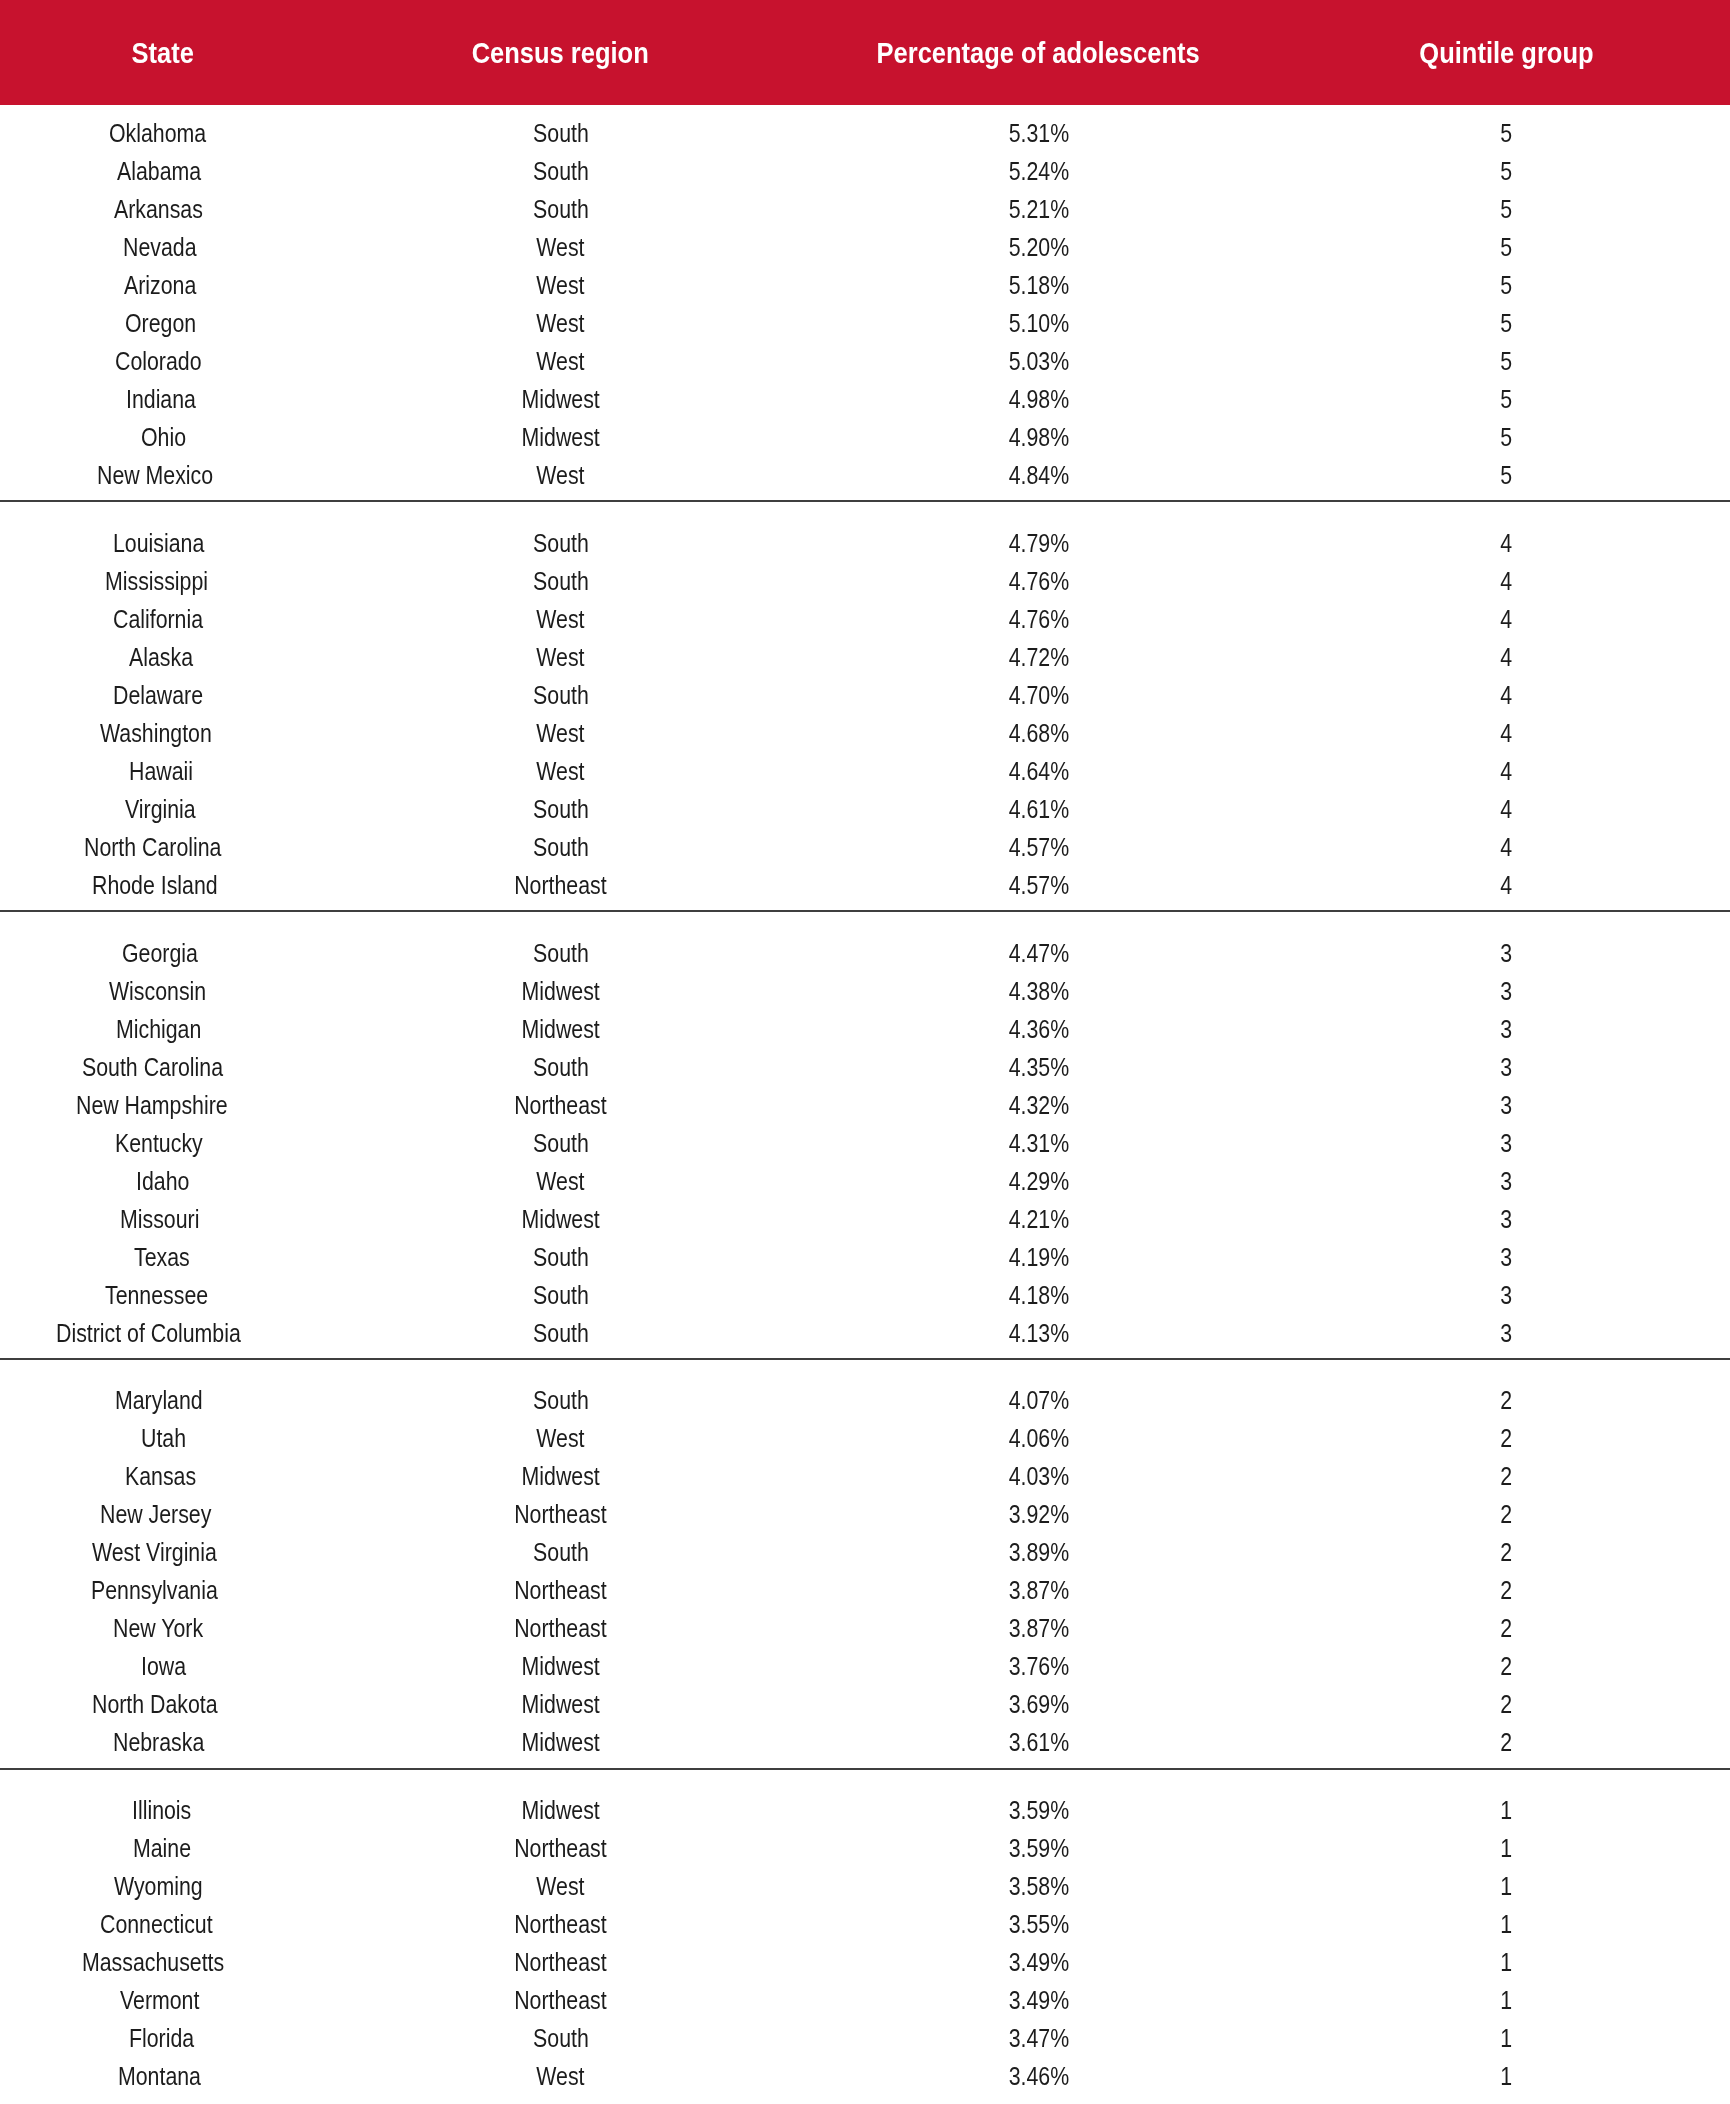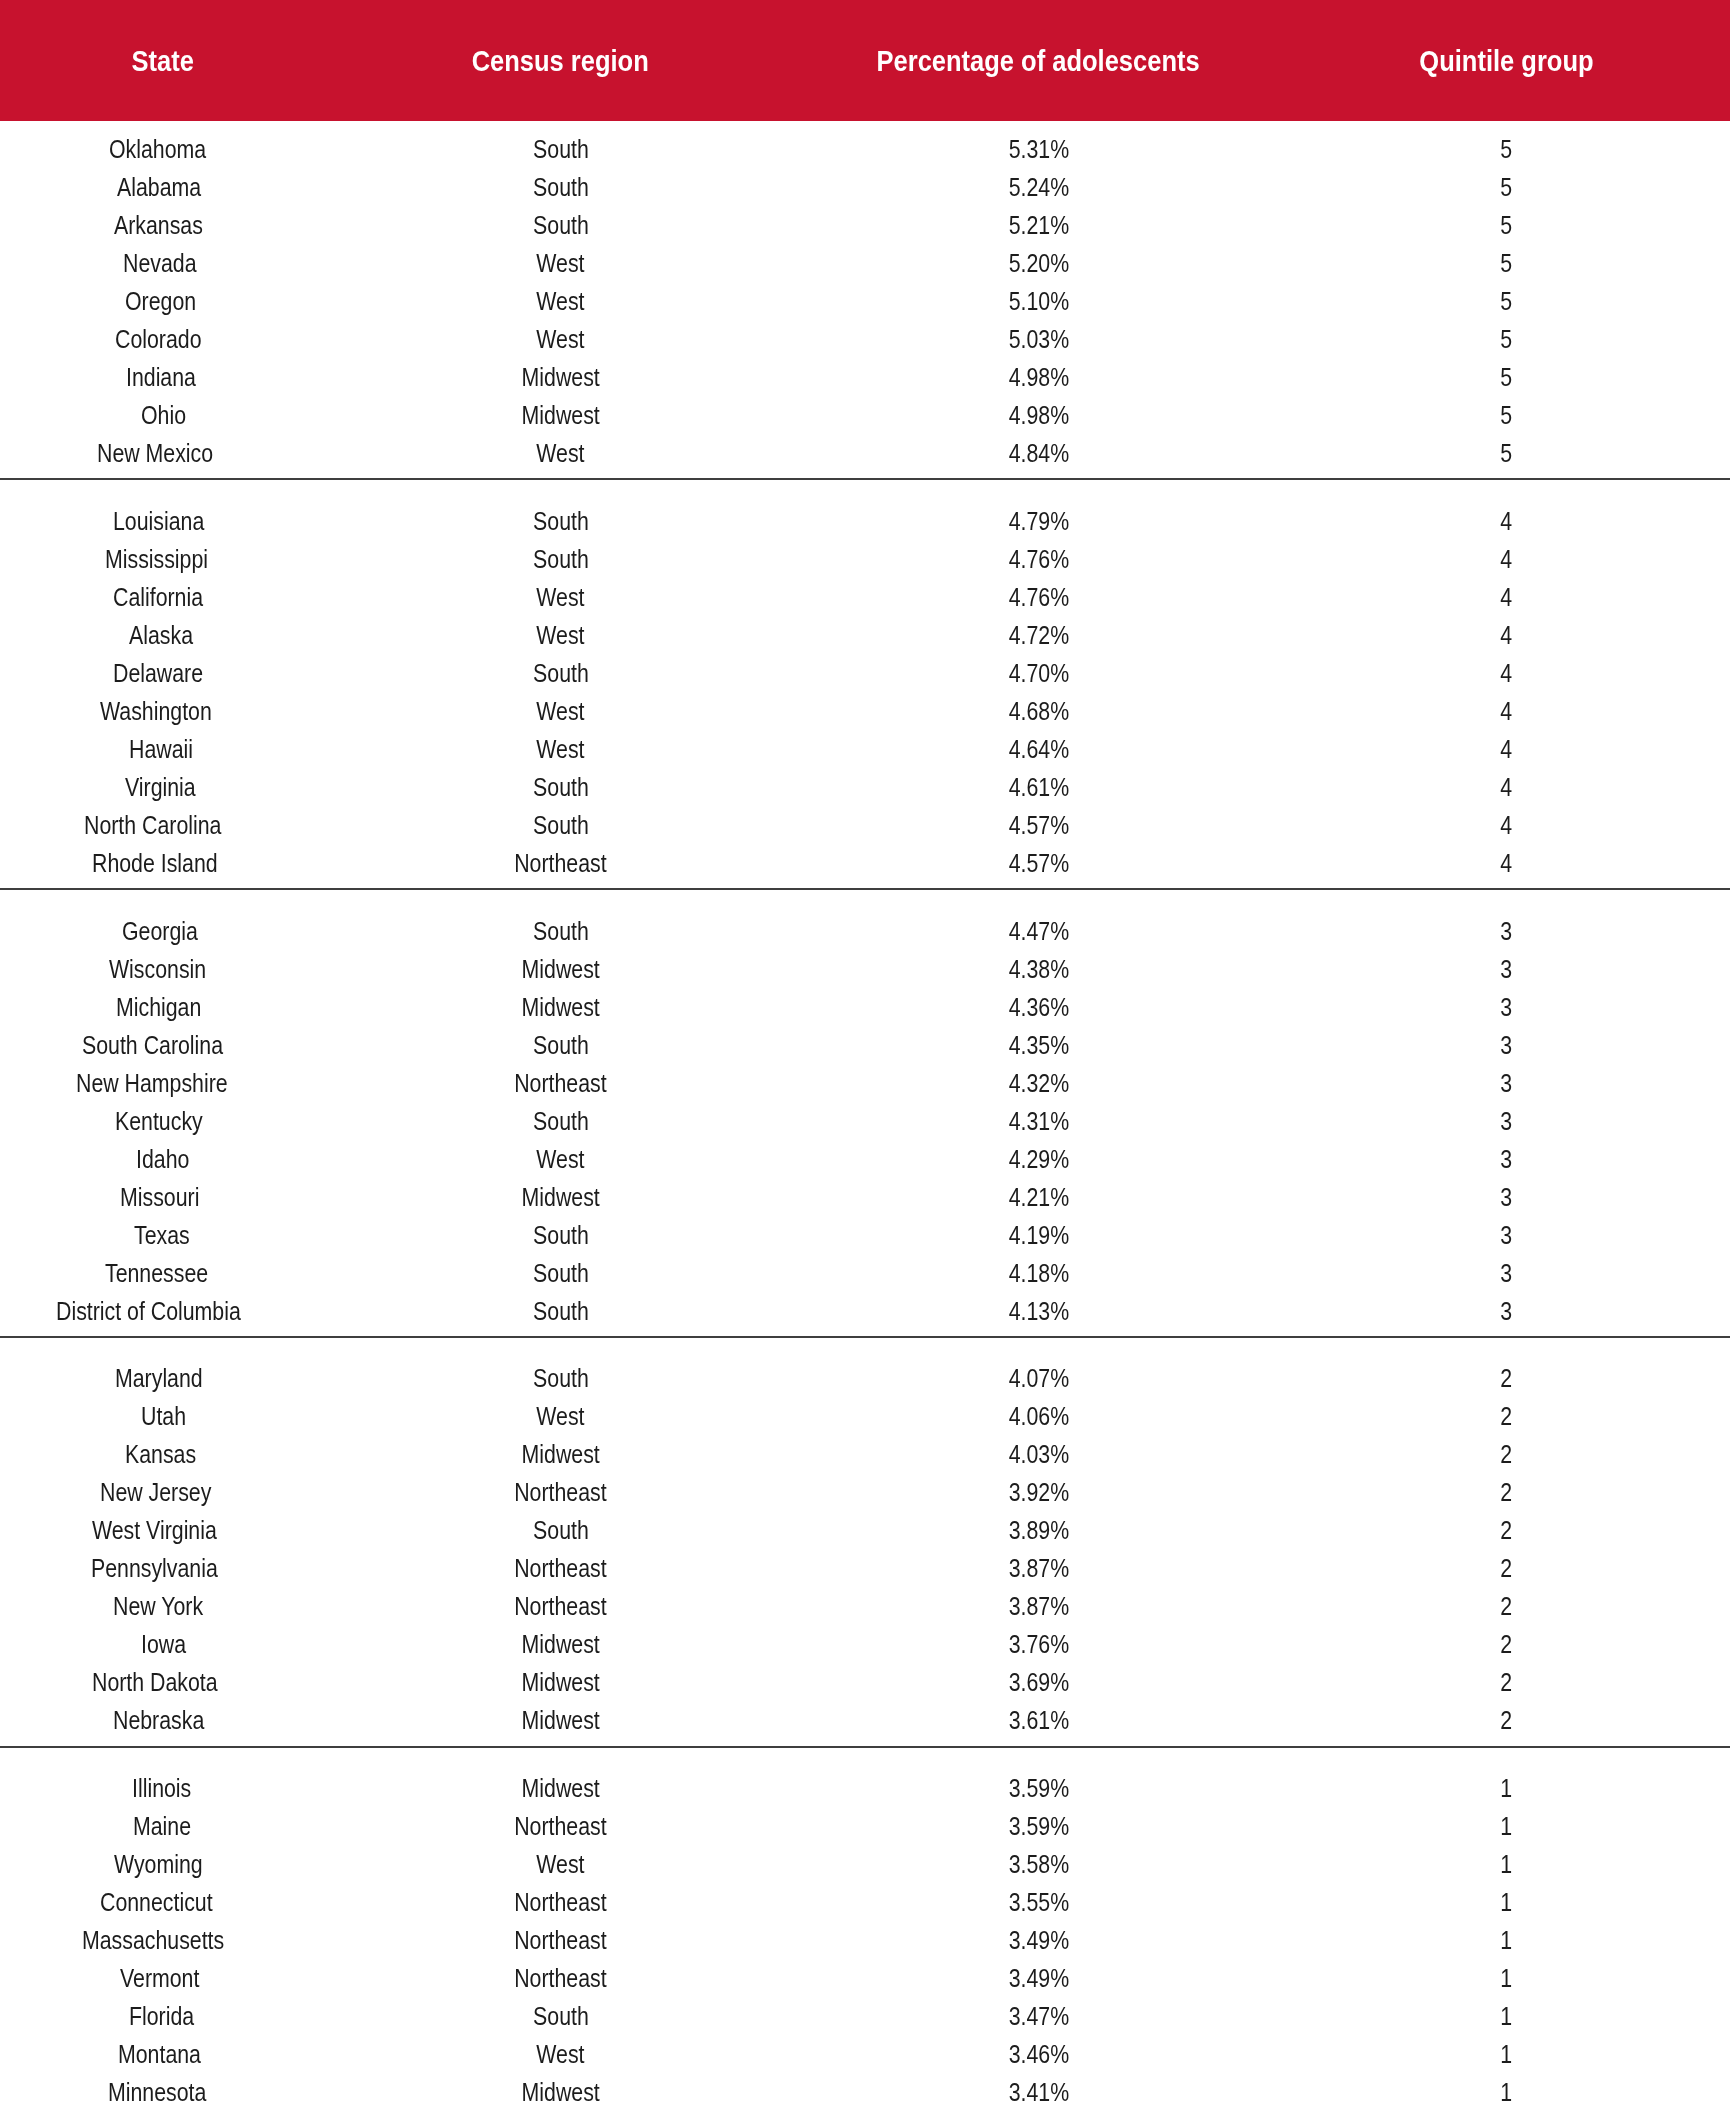"State" thead th { padding: 16px -> 8px }
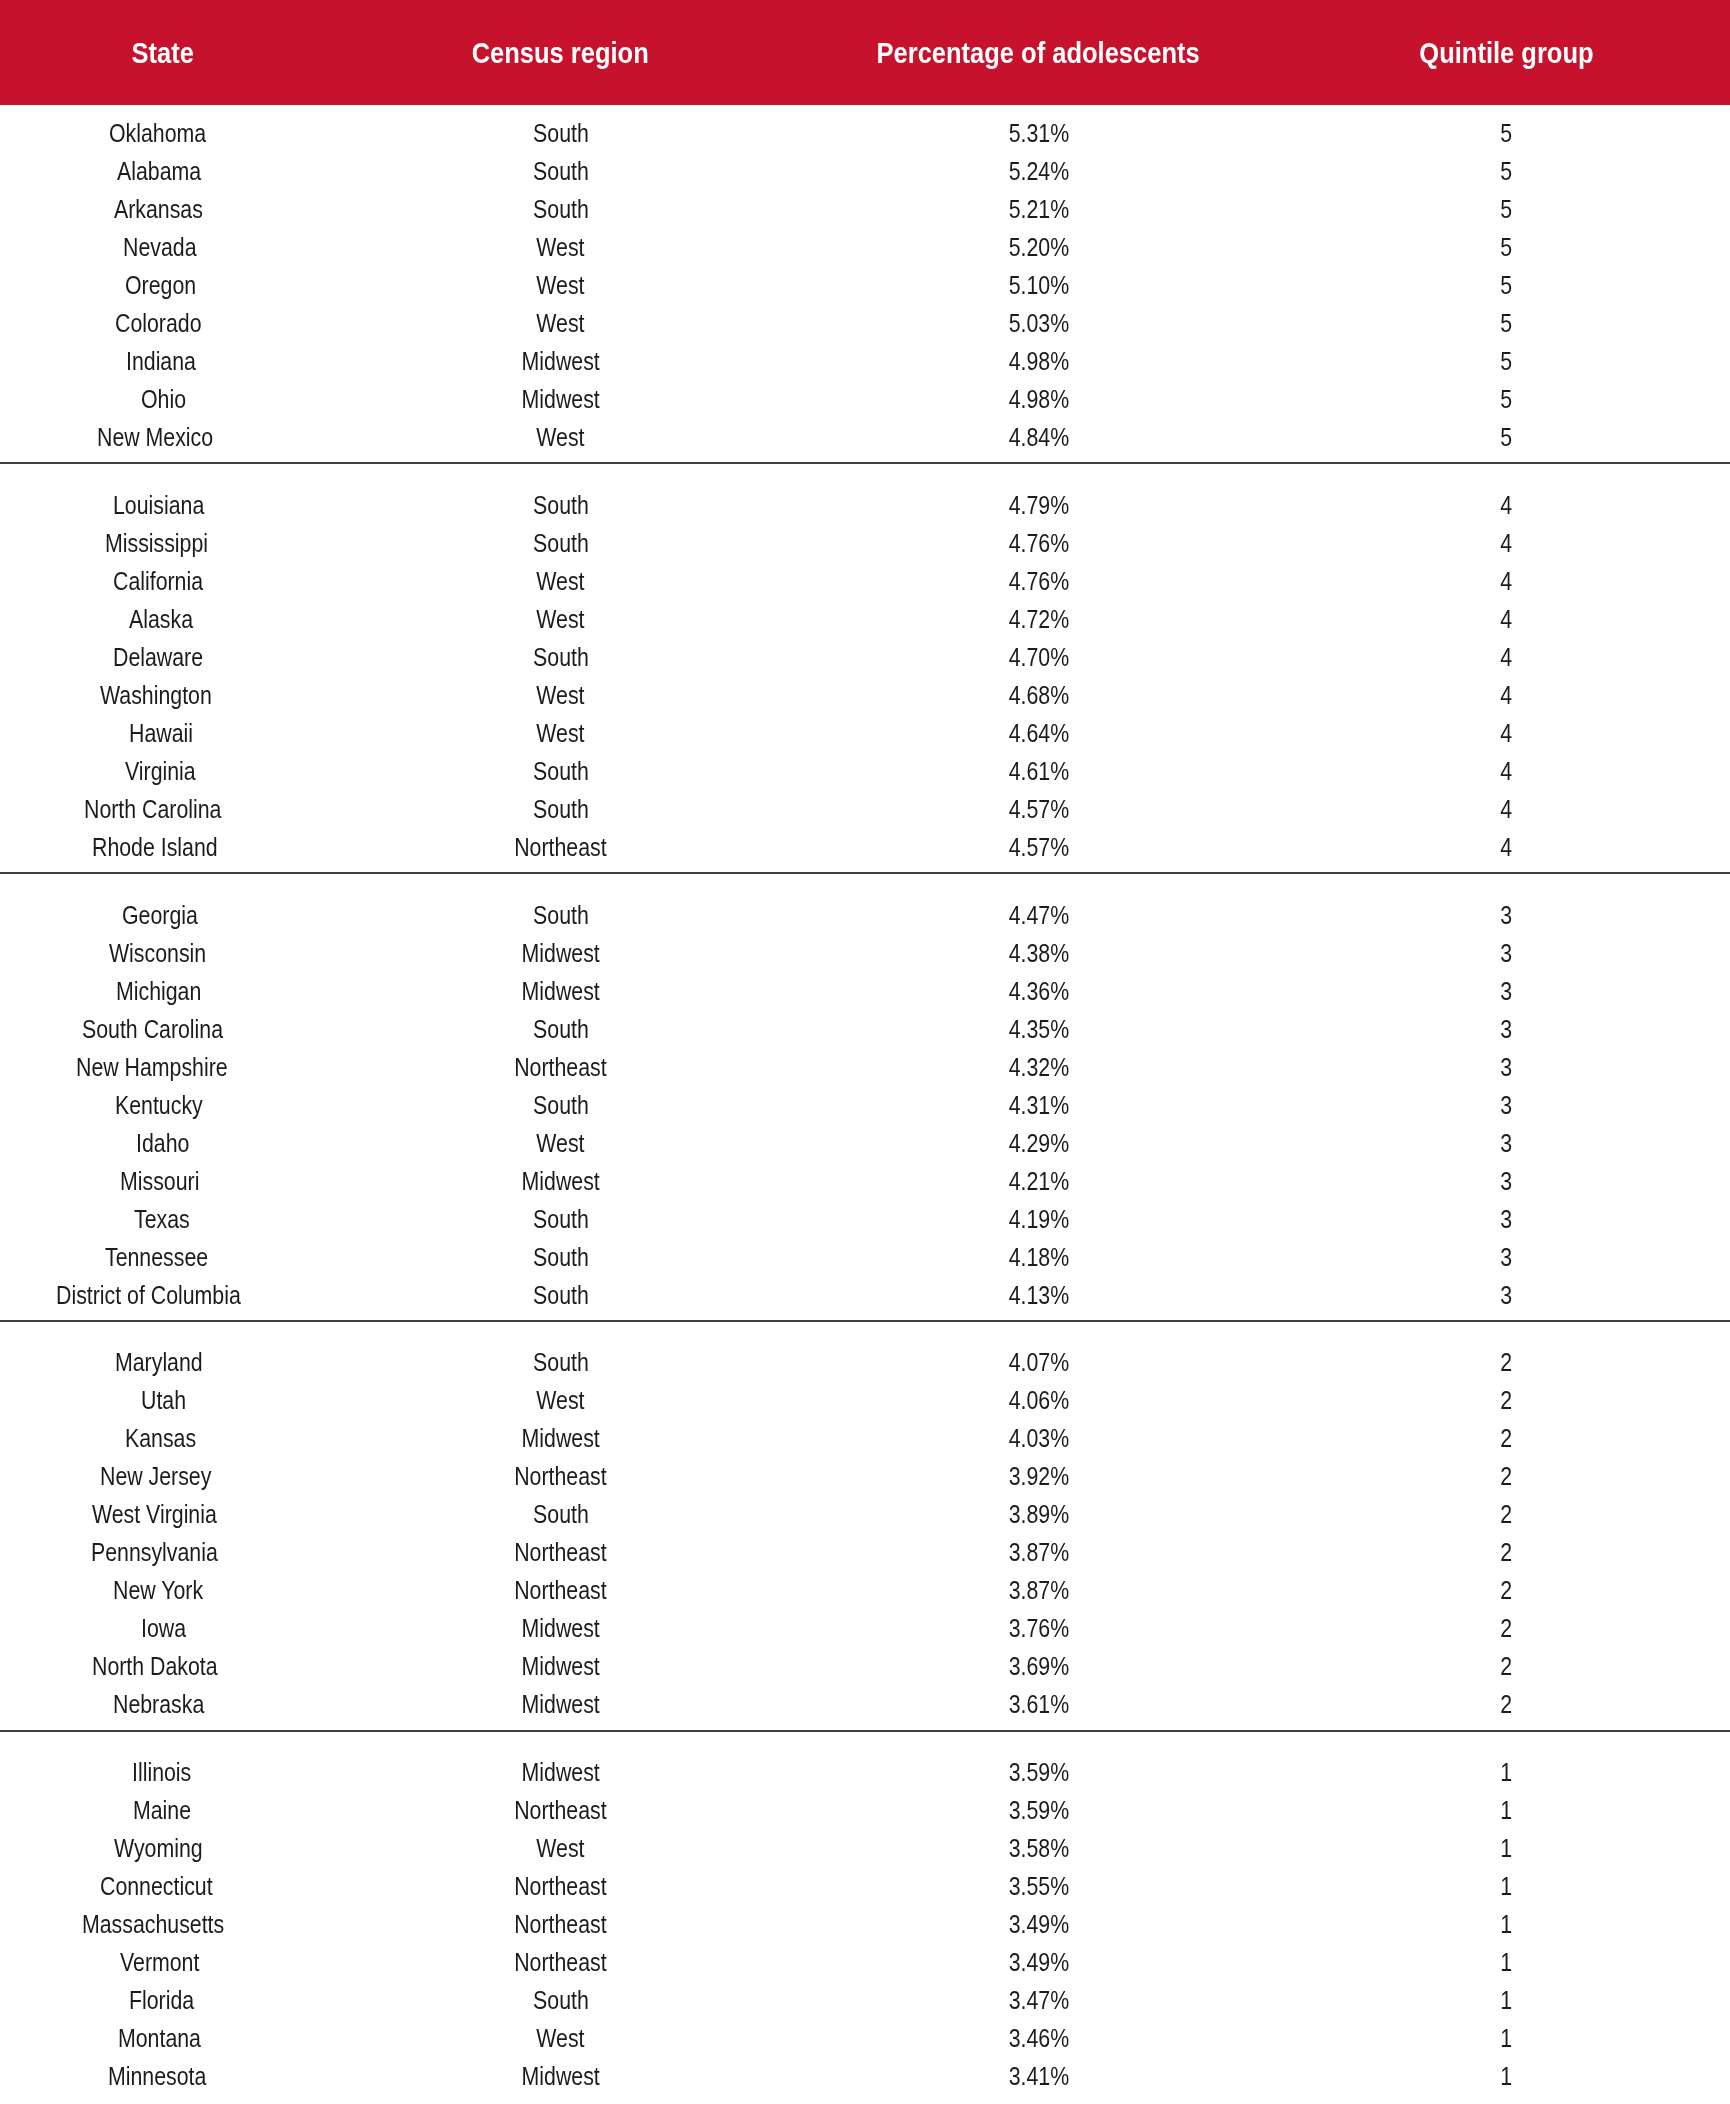"Arizona" tr { html: none -> <tr> <td><span>Arizona</span></td> <td><span>West</span></td> <td><span>5.18%</span></td> <td><span>5</span></td> </tr> }
